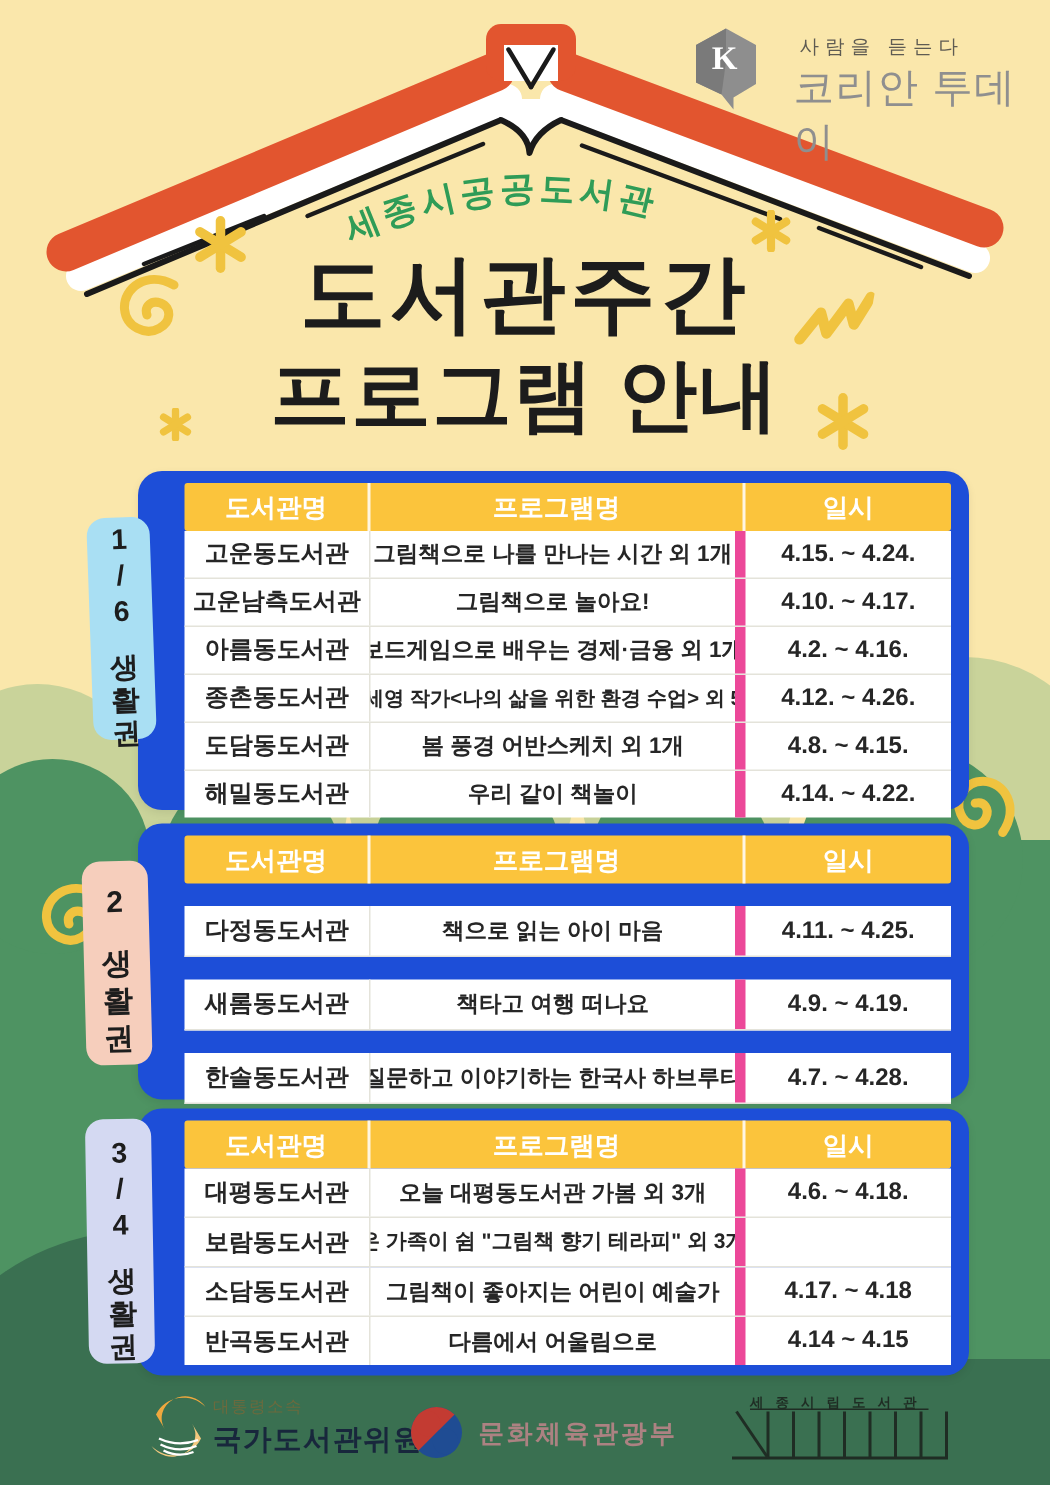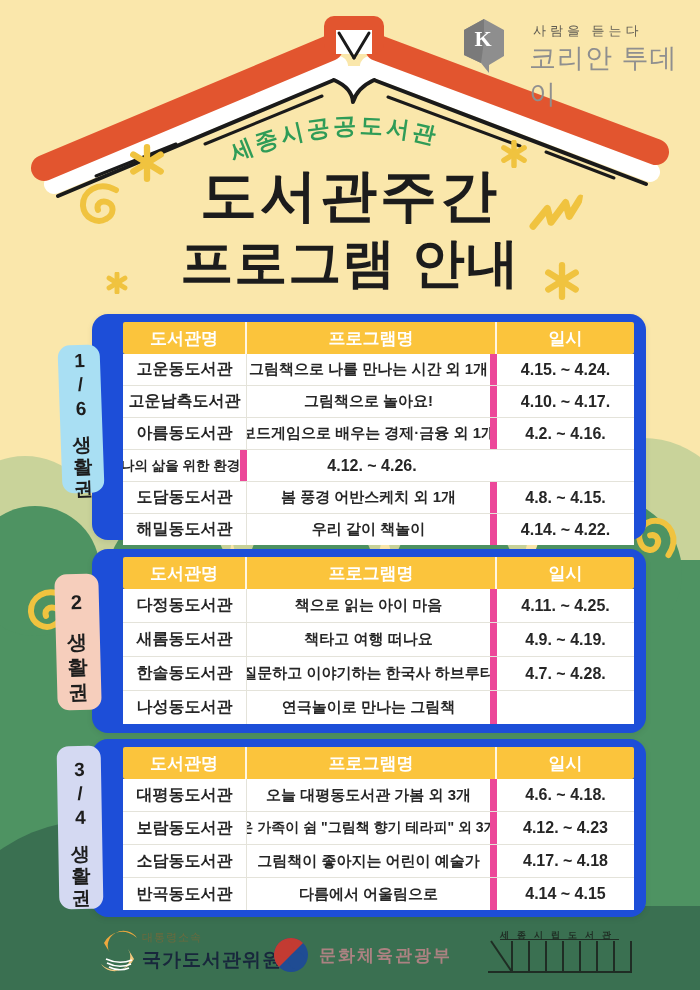"종촌동도서관" div.cell { html: none -> <div>종촌동도서관</div> }
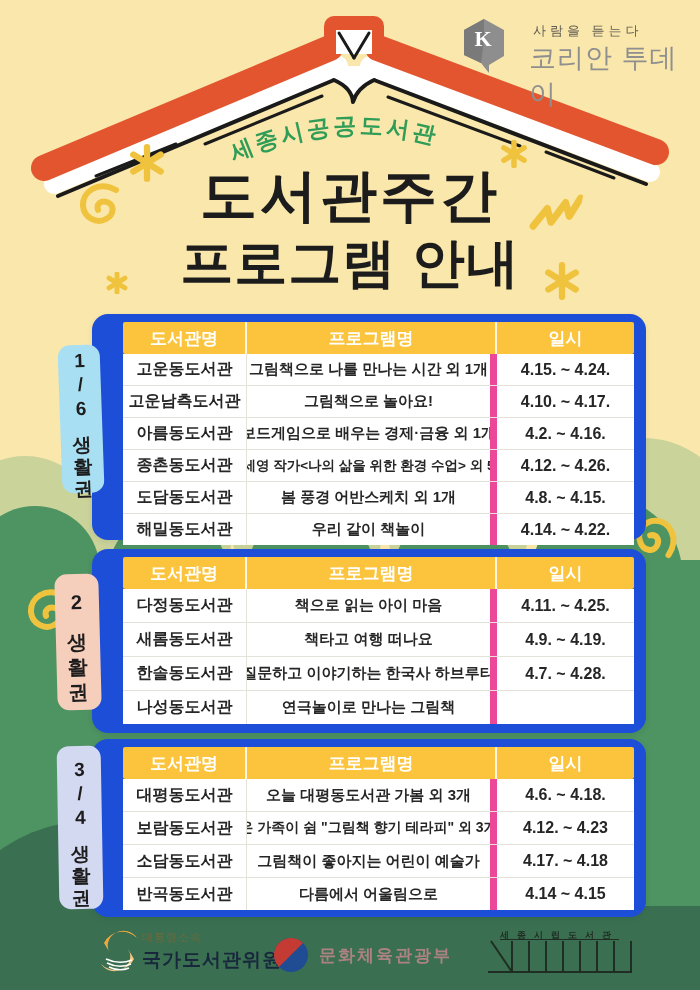"다정동도서관" .t2 .trow { margin-top: none -> 15px }
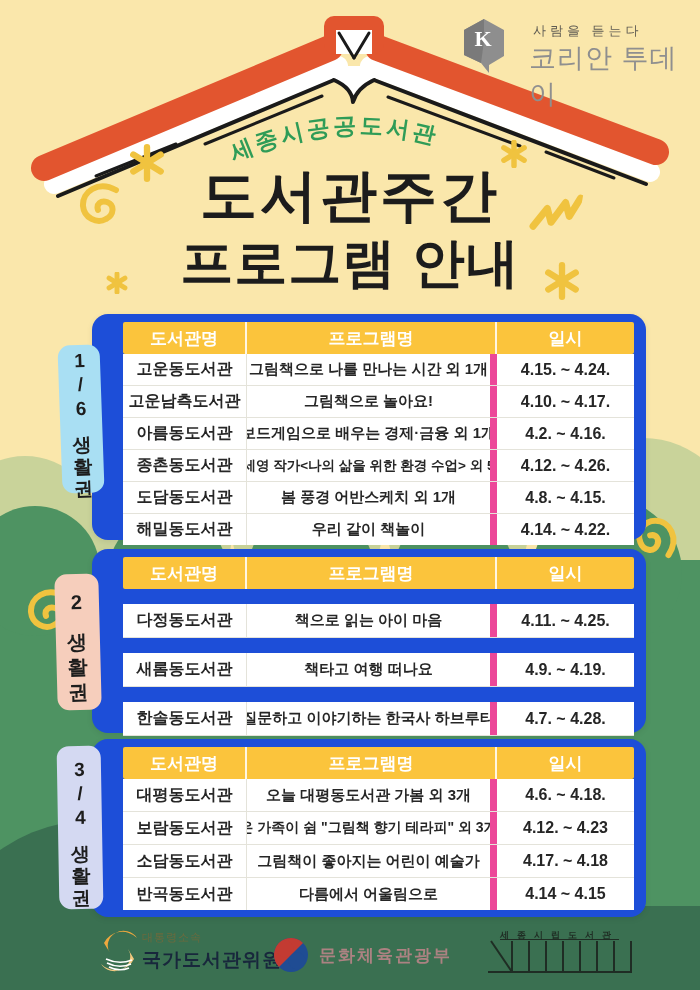"4.12. ~ 4.23" div.cell { html: <div>4.12. ~ 4.23</div> -> none }
